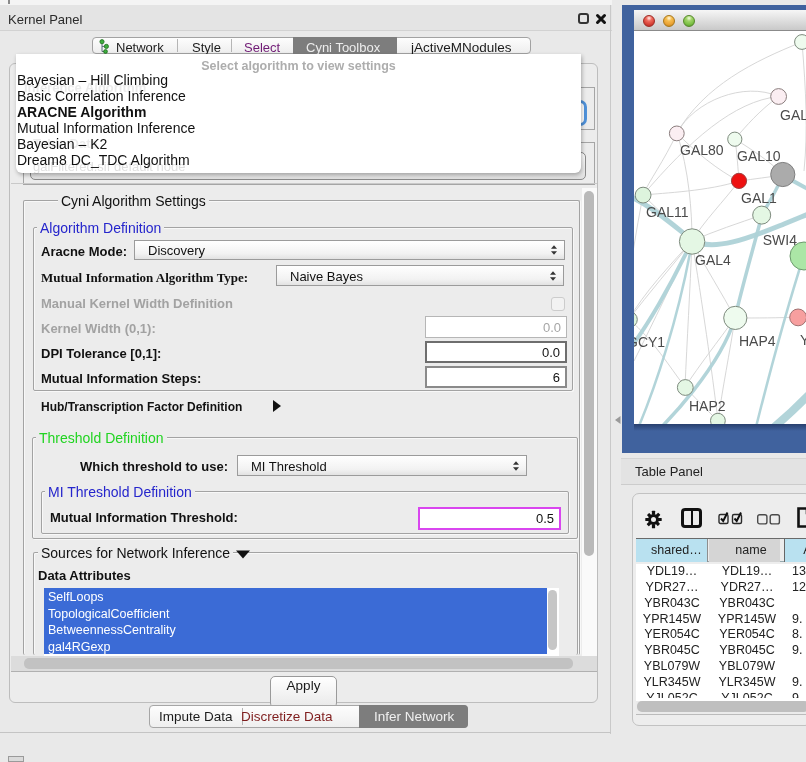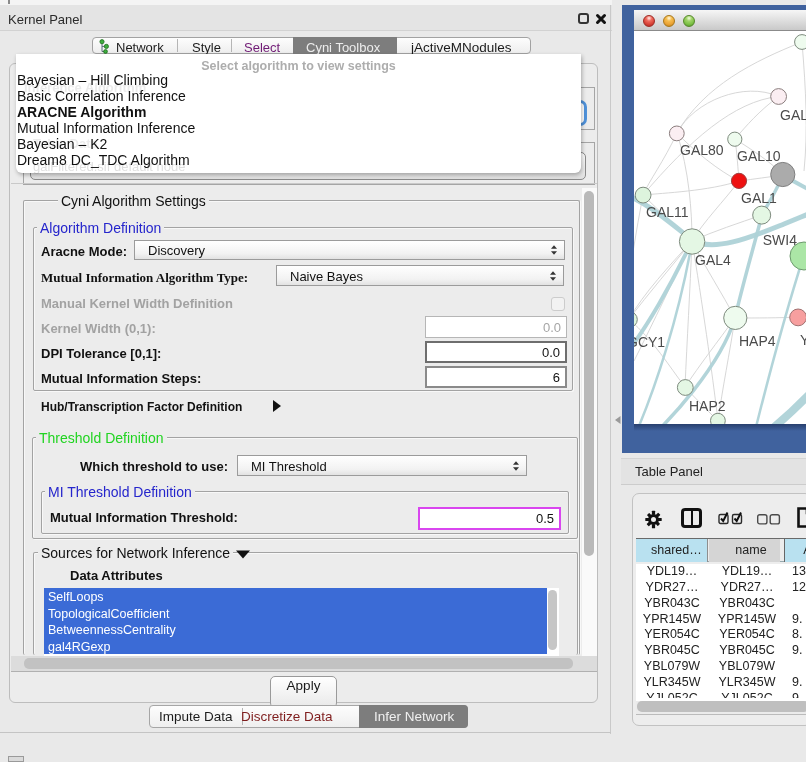"Data Attributes" div.blabel { margin-left: 32px -> none }
